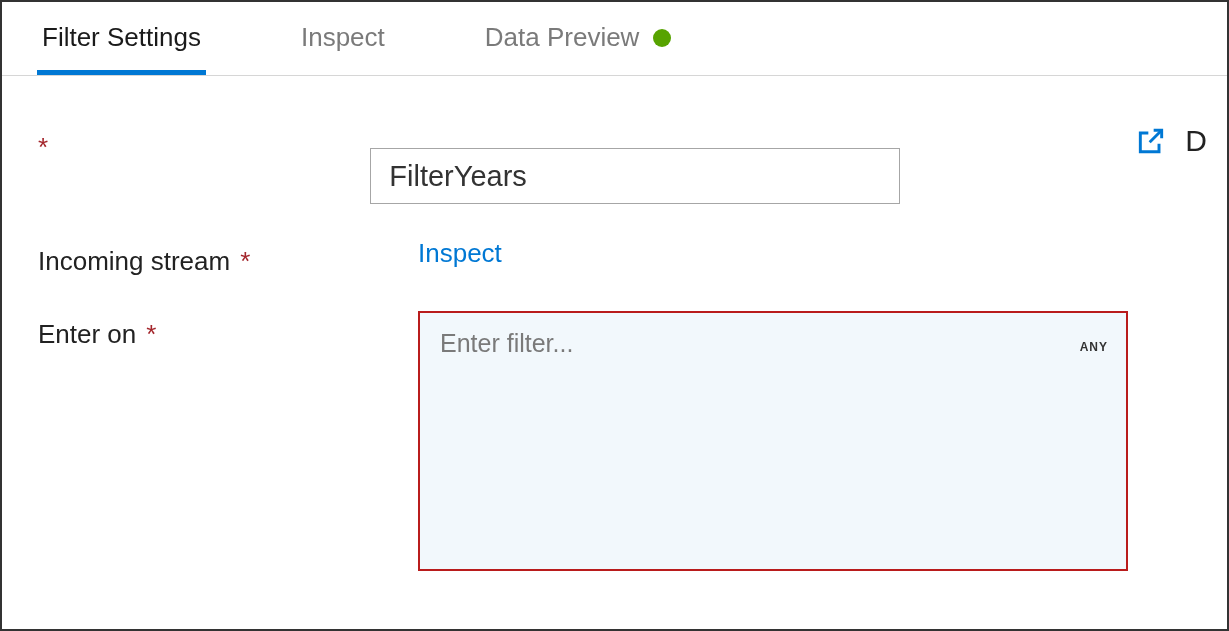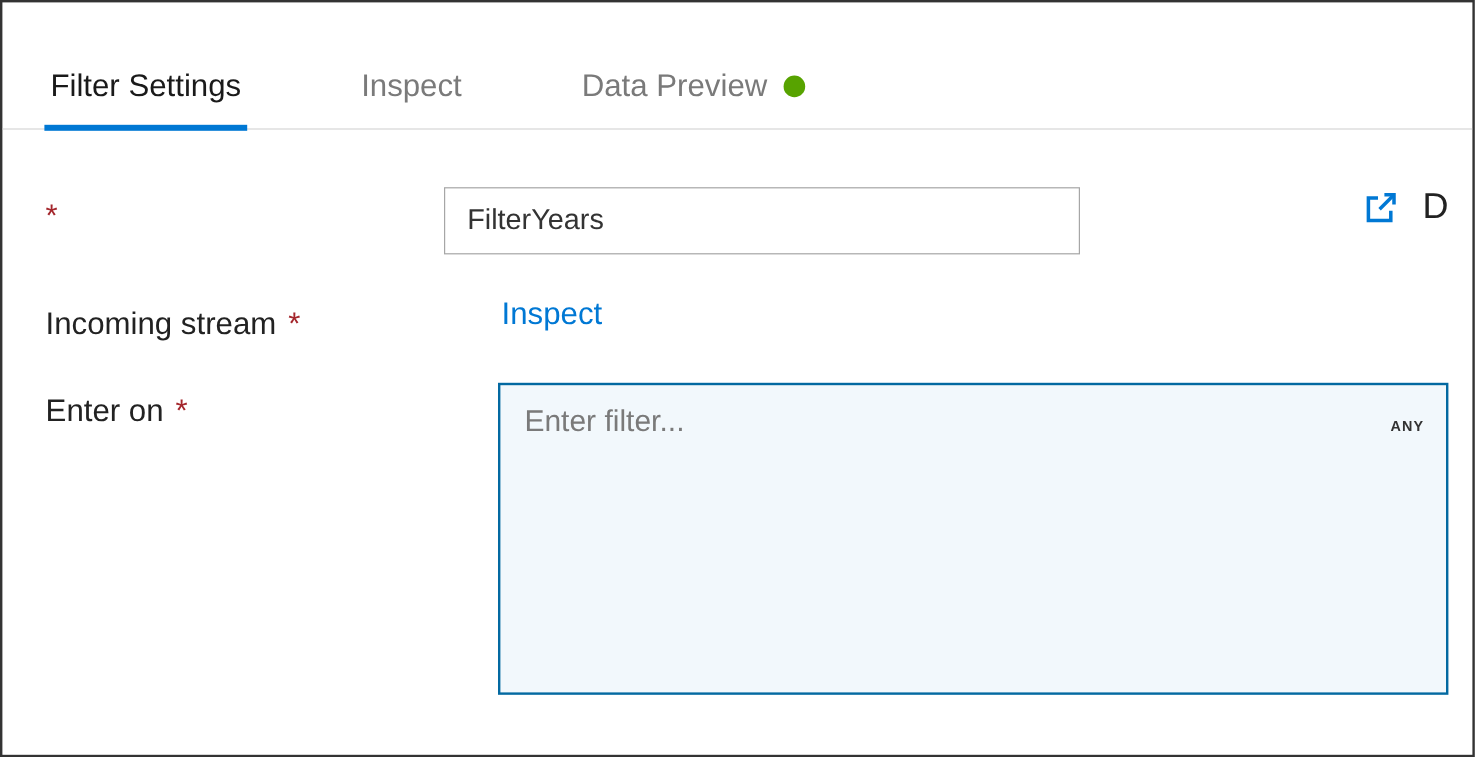"Filter Settings" .tabs { align-items: flex-end -> flex-start; height: 106px -> 74px }
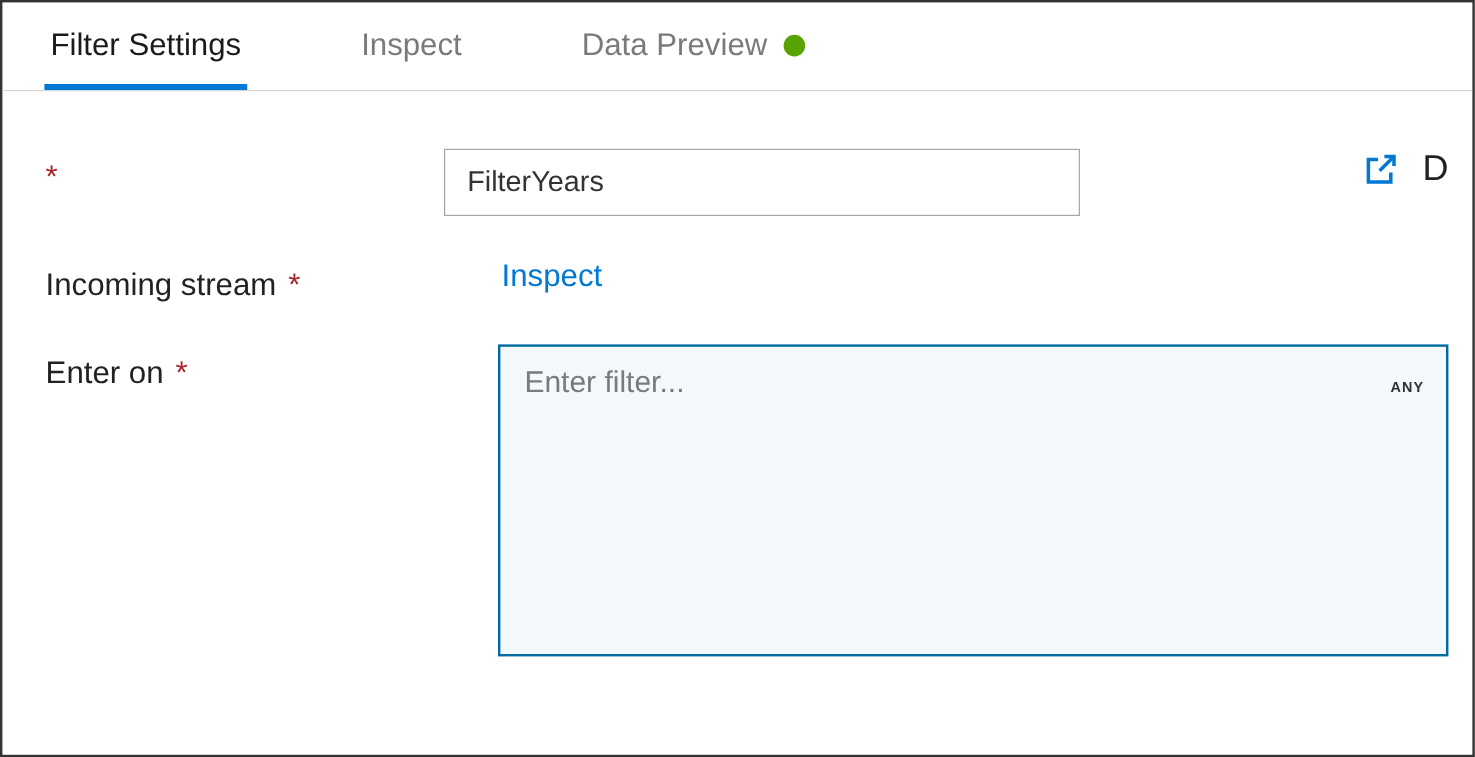"FilterYears" .text-input { font-size: 24px -> 29px; margin-top: none -> 24px }
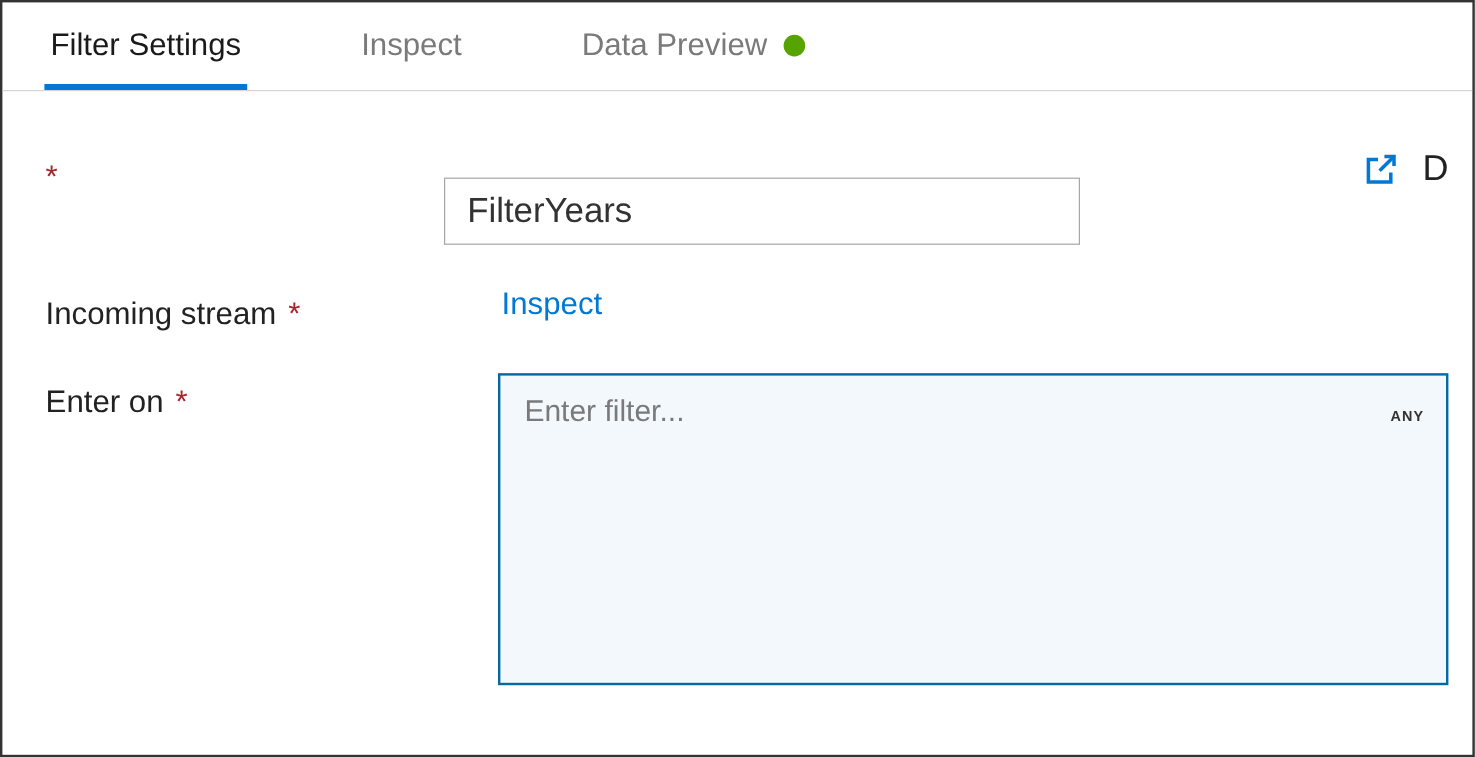"Enter filter..." .filter-box { border: 2px solid #0369a1 -> 2px solid #b91c1c; width: 792px -> 710px }
